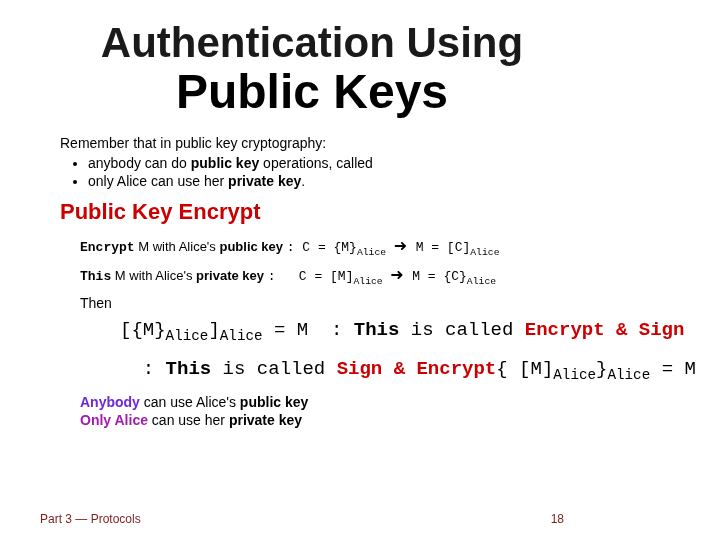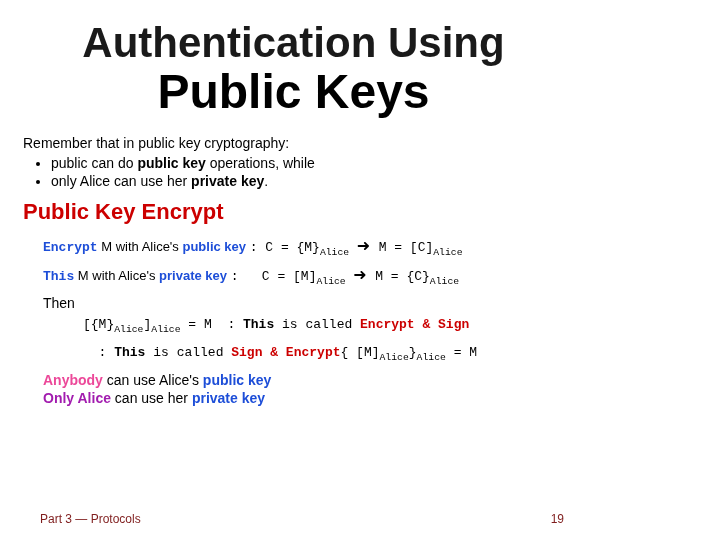"Authentication Using" .slide { padding: 20px 40px 20px 23px -> 20px 40px 20px 60px }
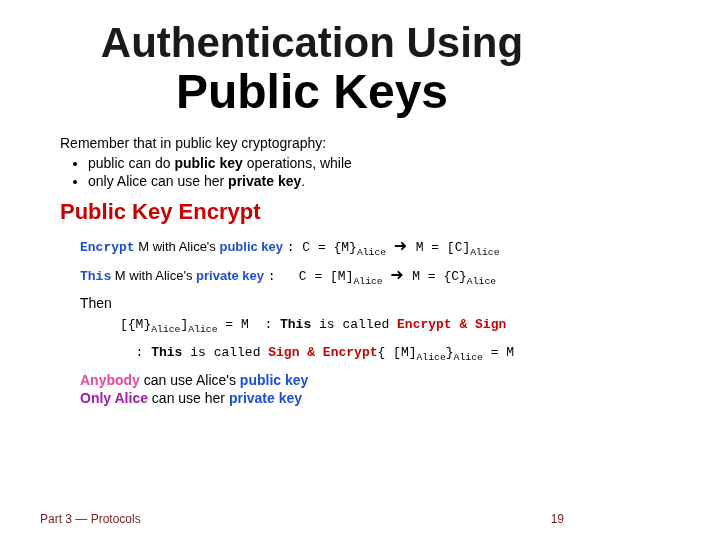"public can do" span { text: public -> anybody }
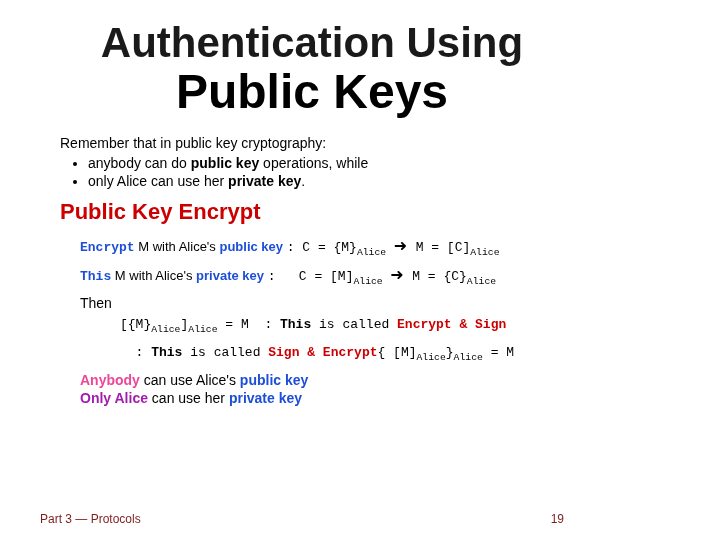"operations, while" span { text: while -> called }
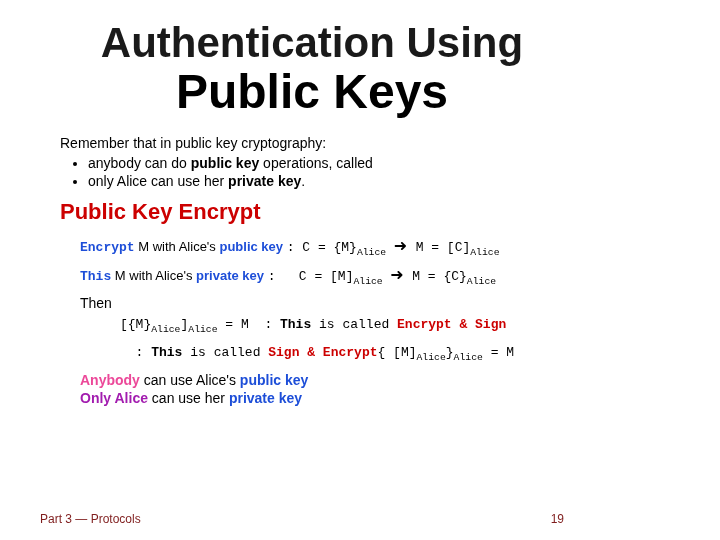"Encrypt" .bold-red { color: #1d4ed8 -> #000000 }
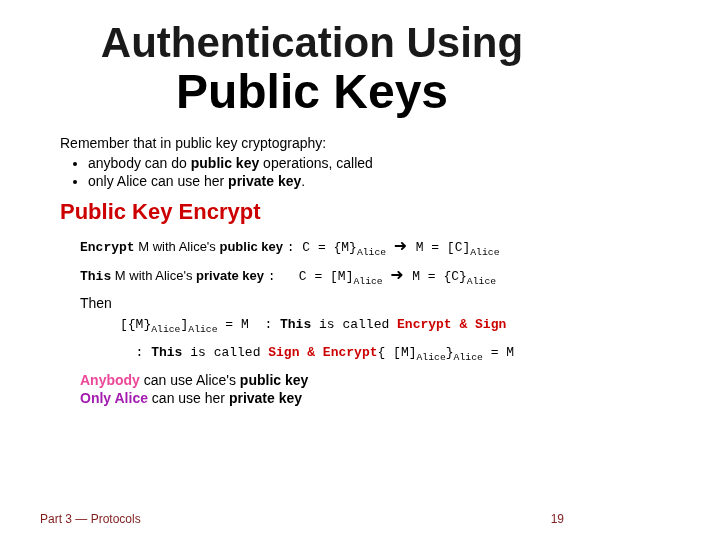"[{M}Alice]Alice = M" .formula-block { font-size: 13px -> 19px }
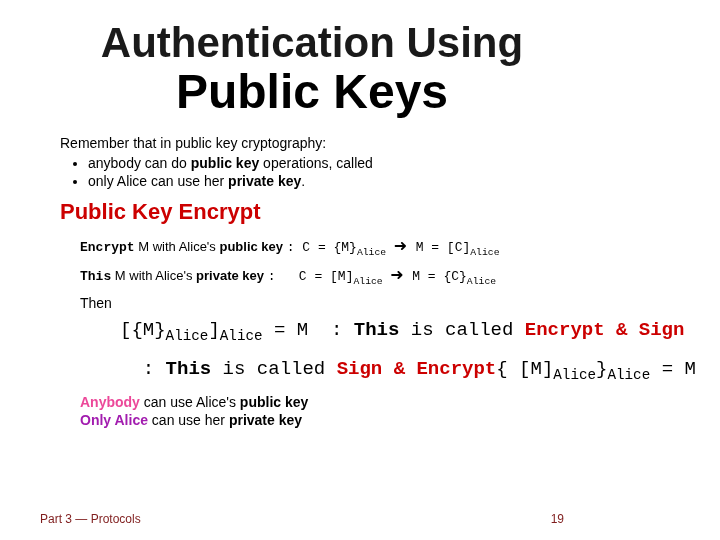"Anybody" .green { color: #ec4899 -> #6d28d9 }
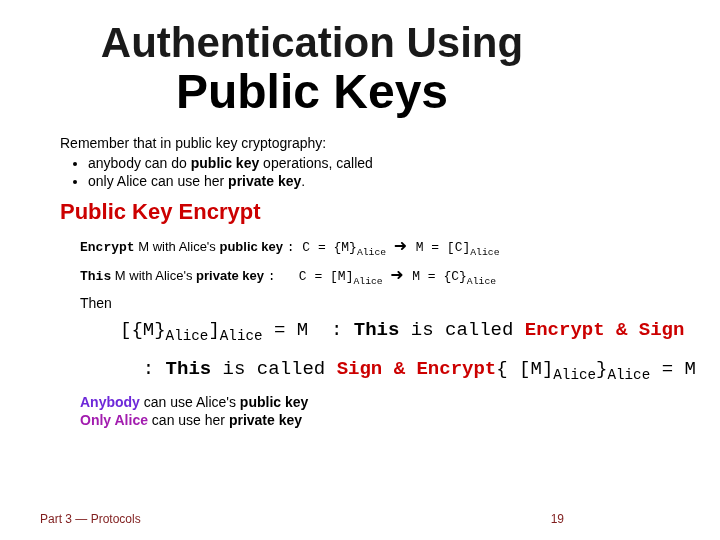"19" span { text: 19 -> 18 }
